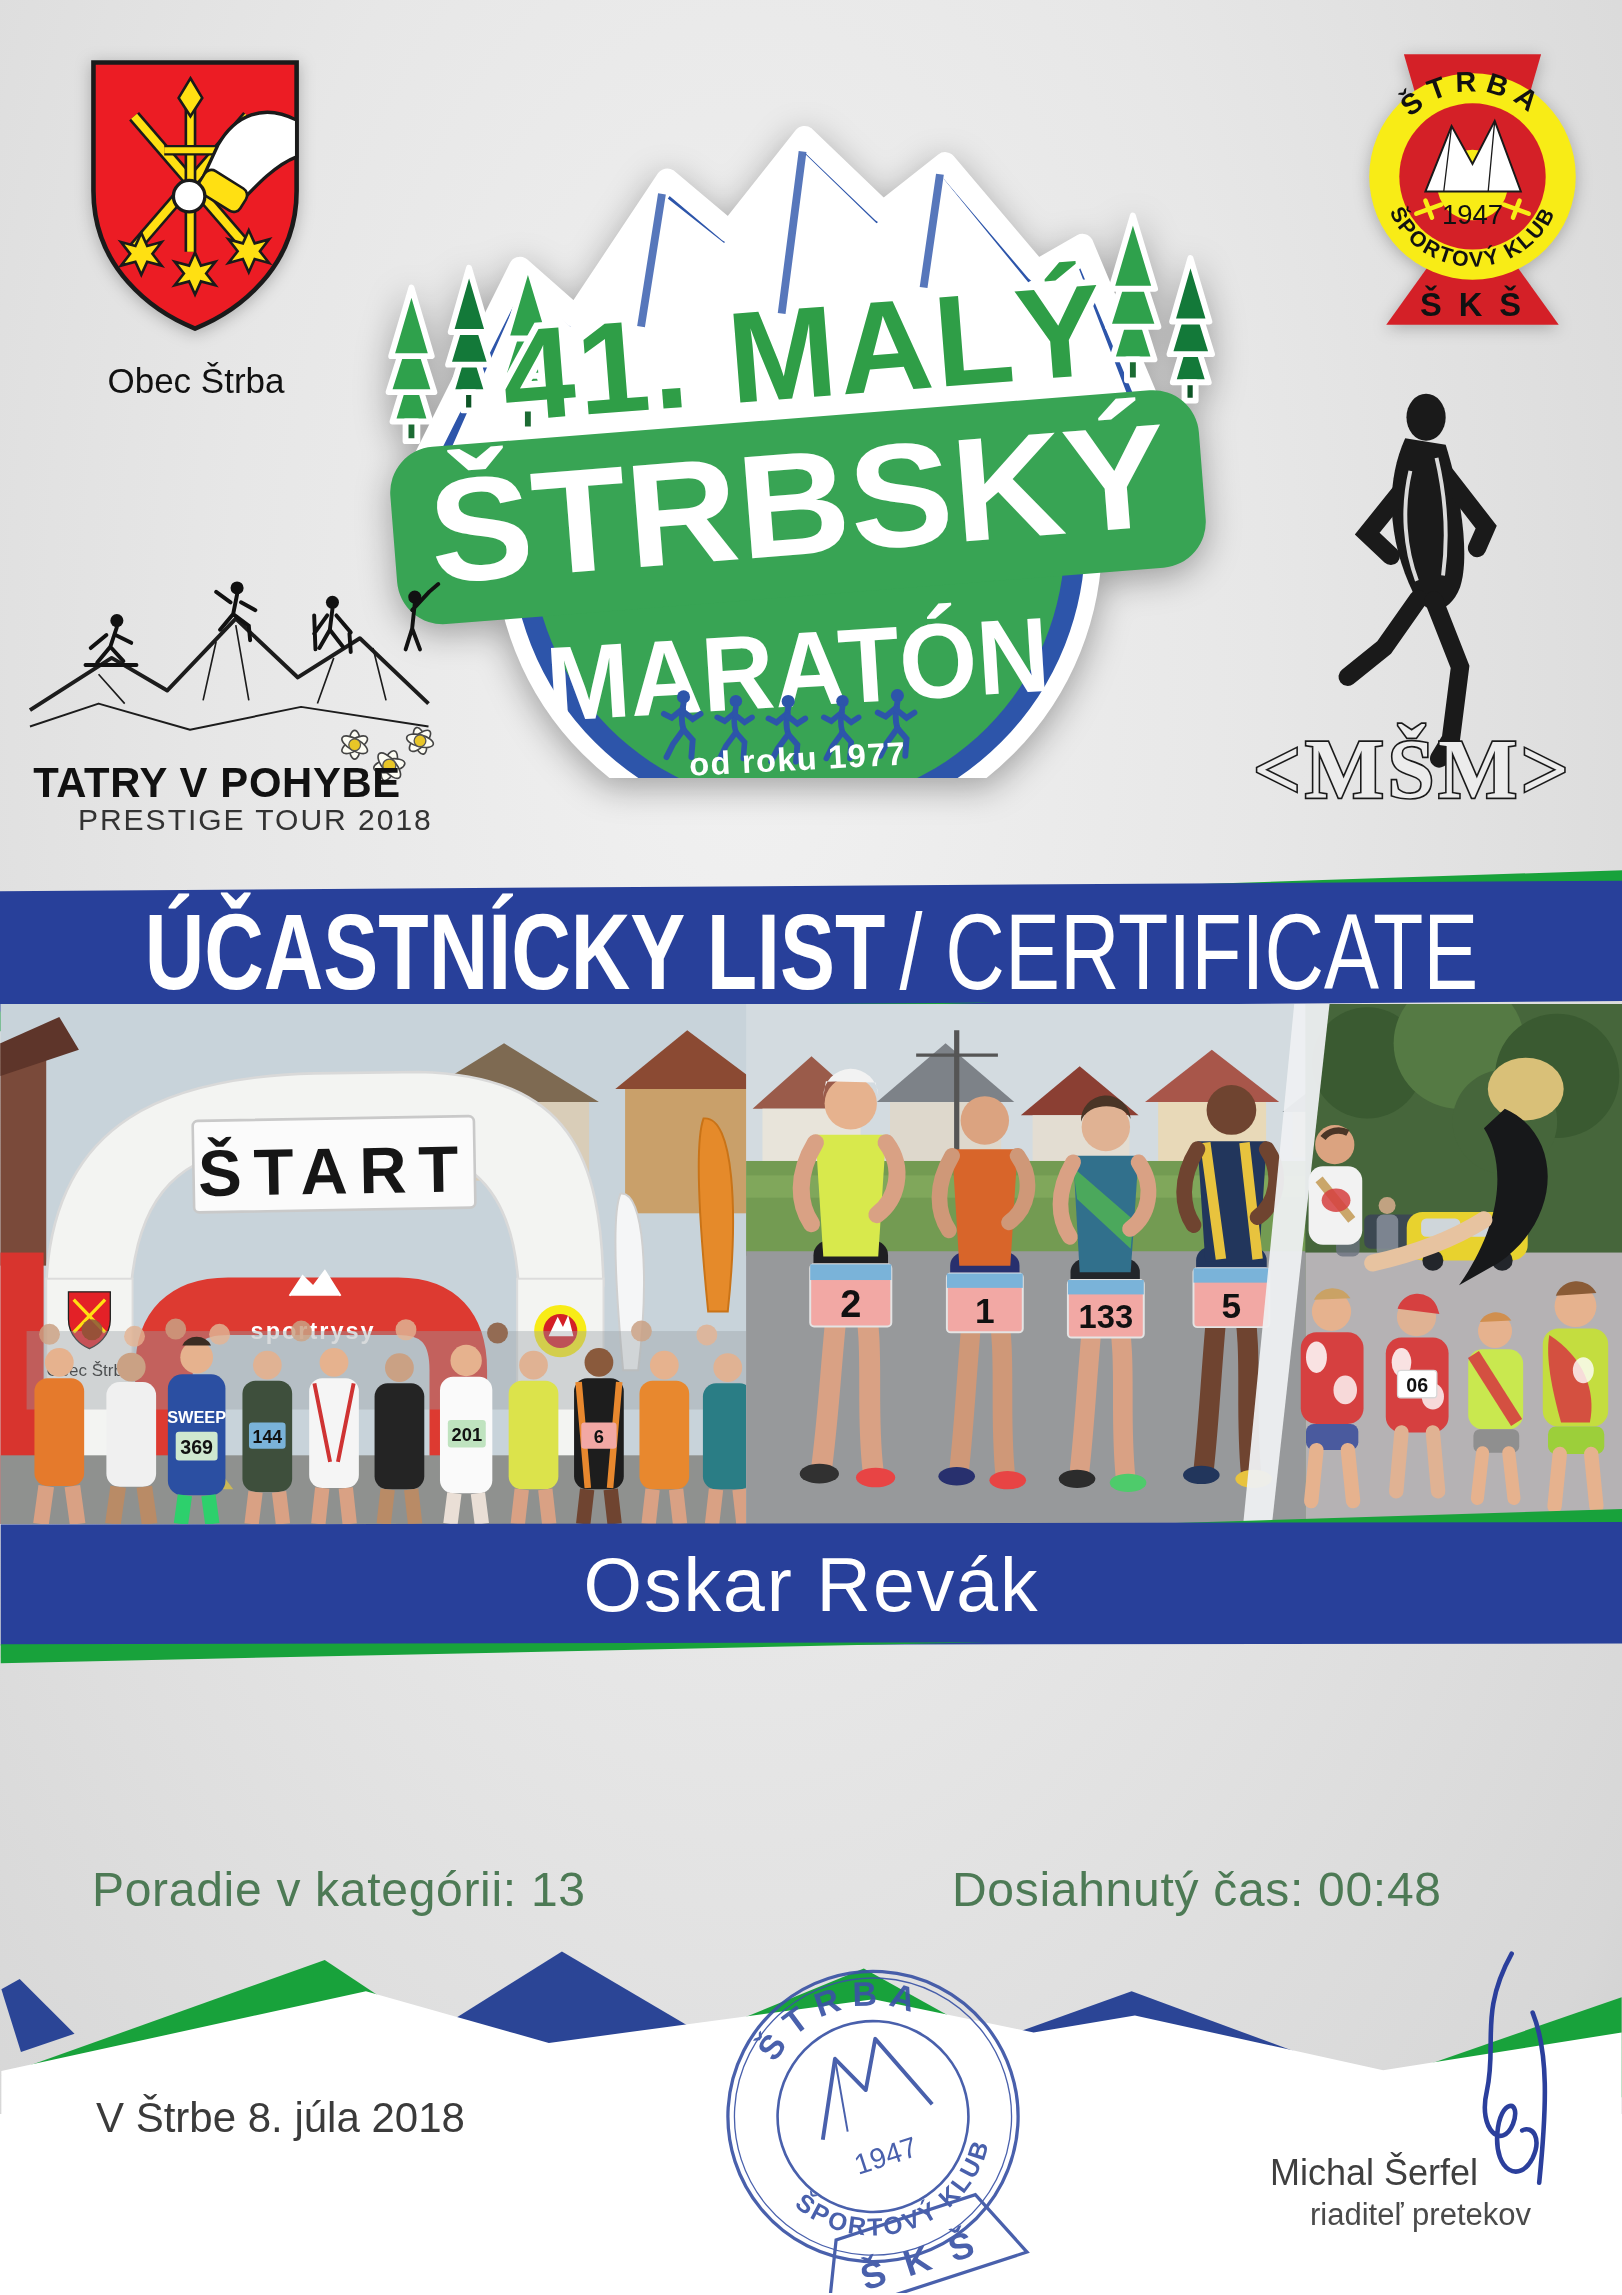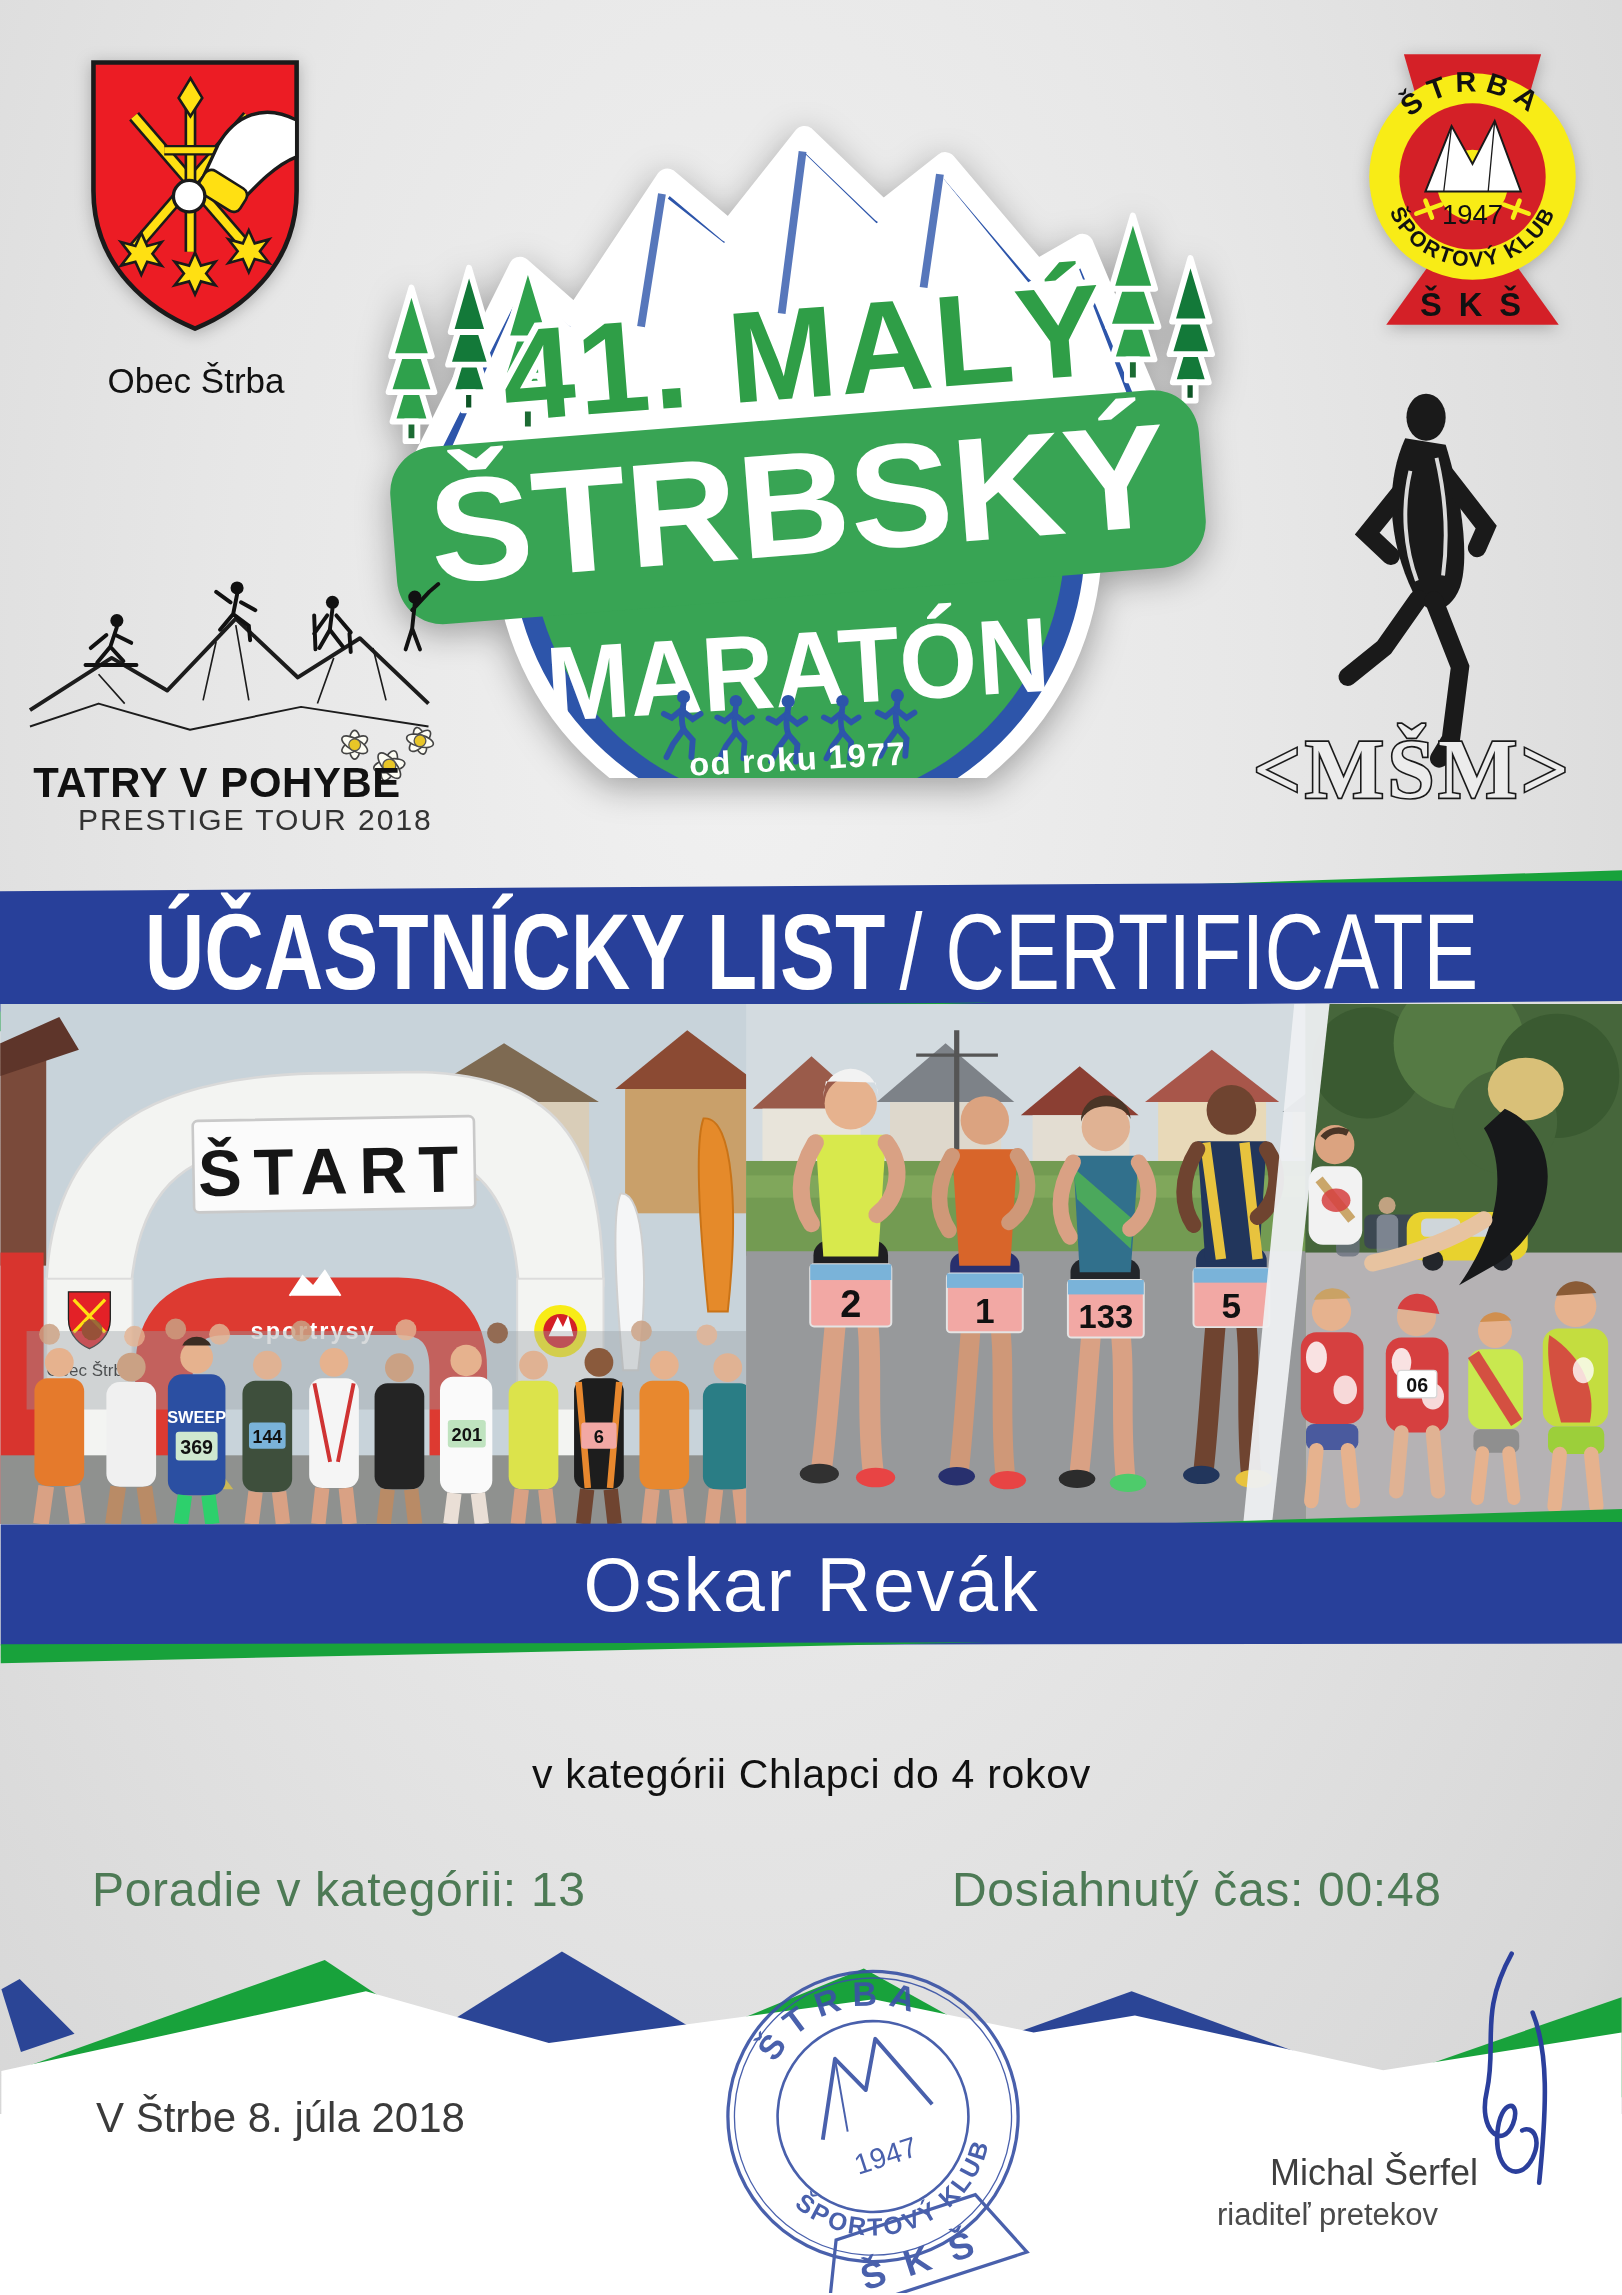"v kategórii Chlapci do 4" div.abs { html: <div>v kategórii Chlapci do 4 rokov</div> -> none }
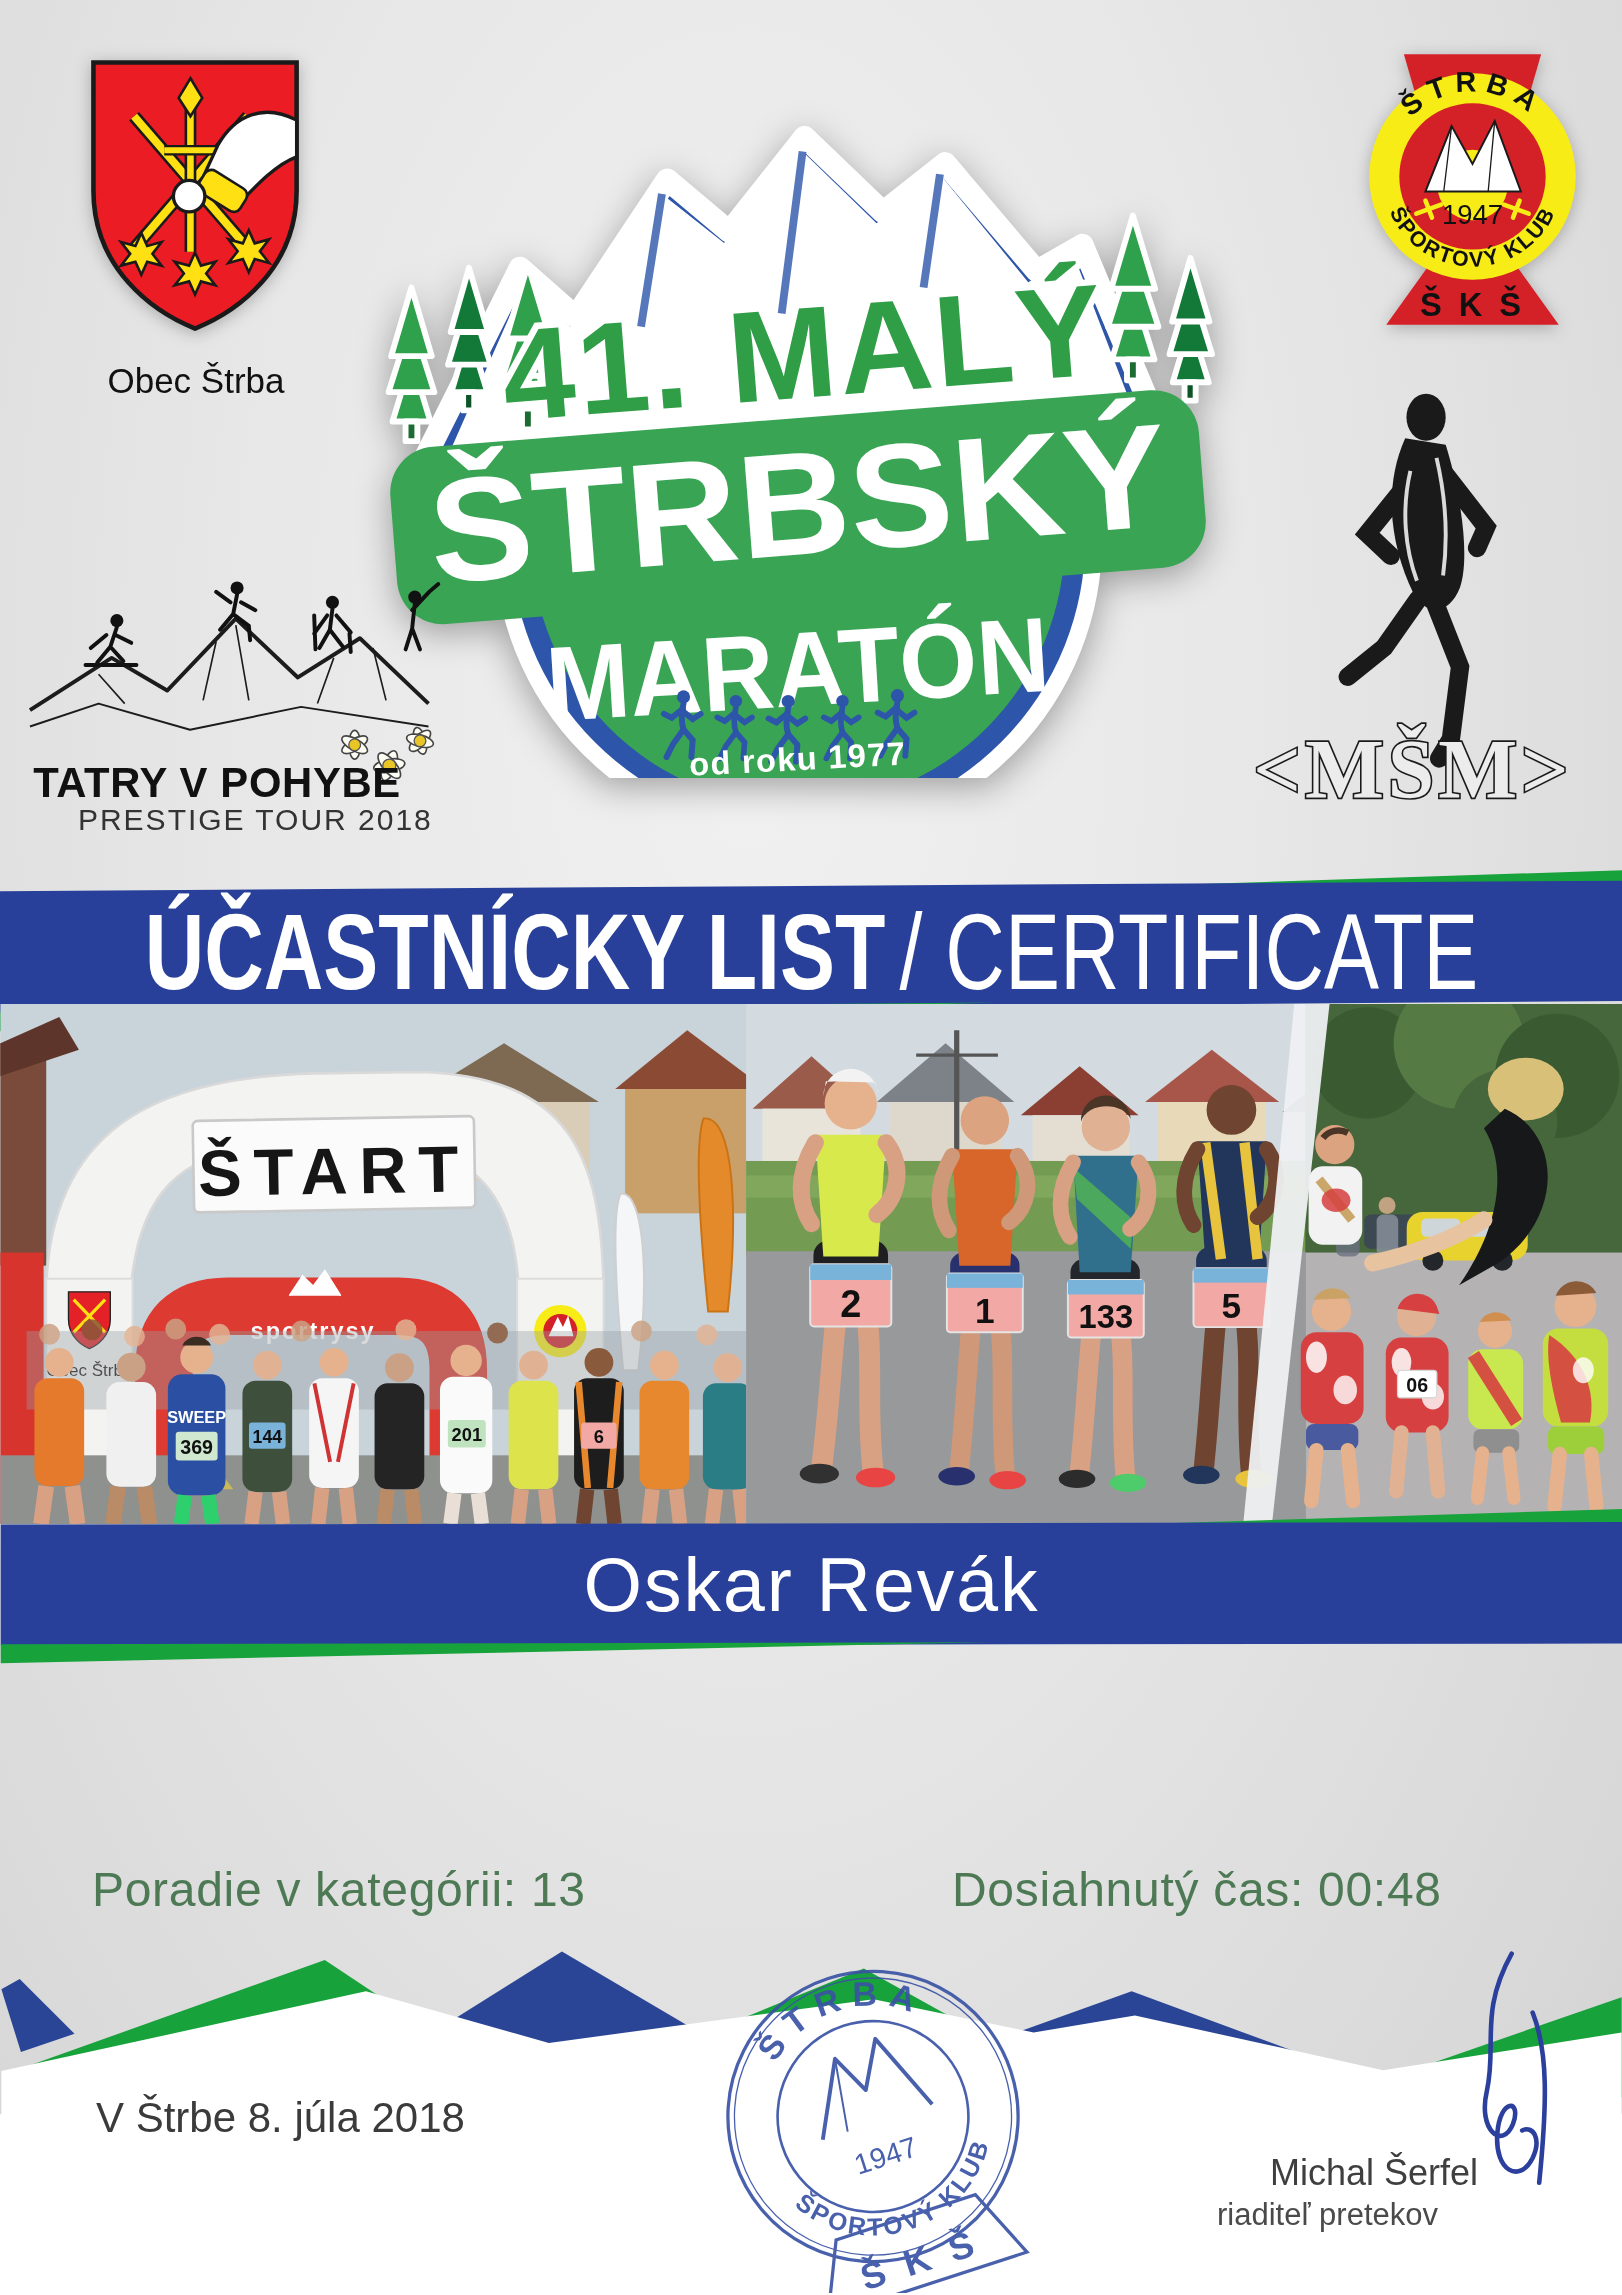"riaditeľ pretekov" .signer-role { text-align: left -> right }
